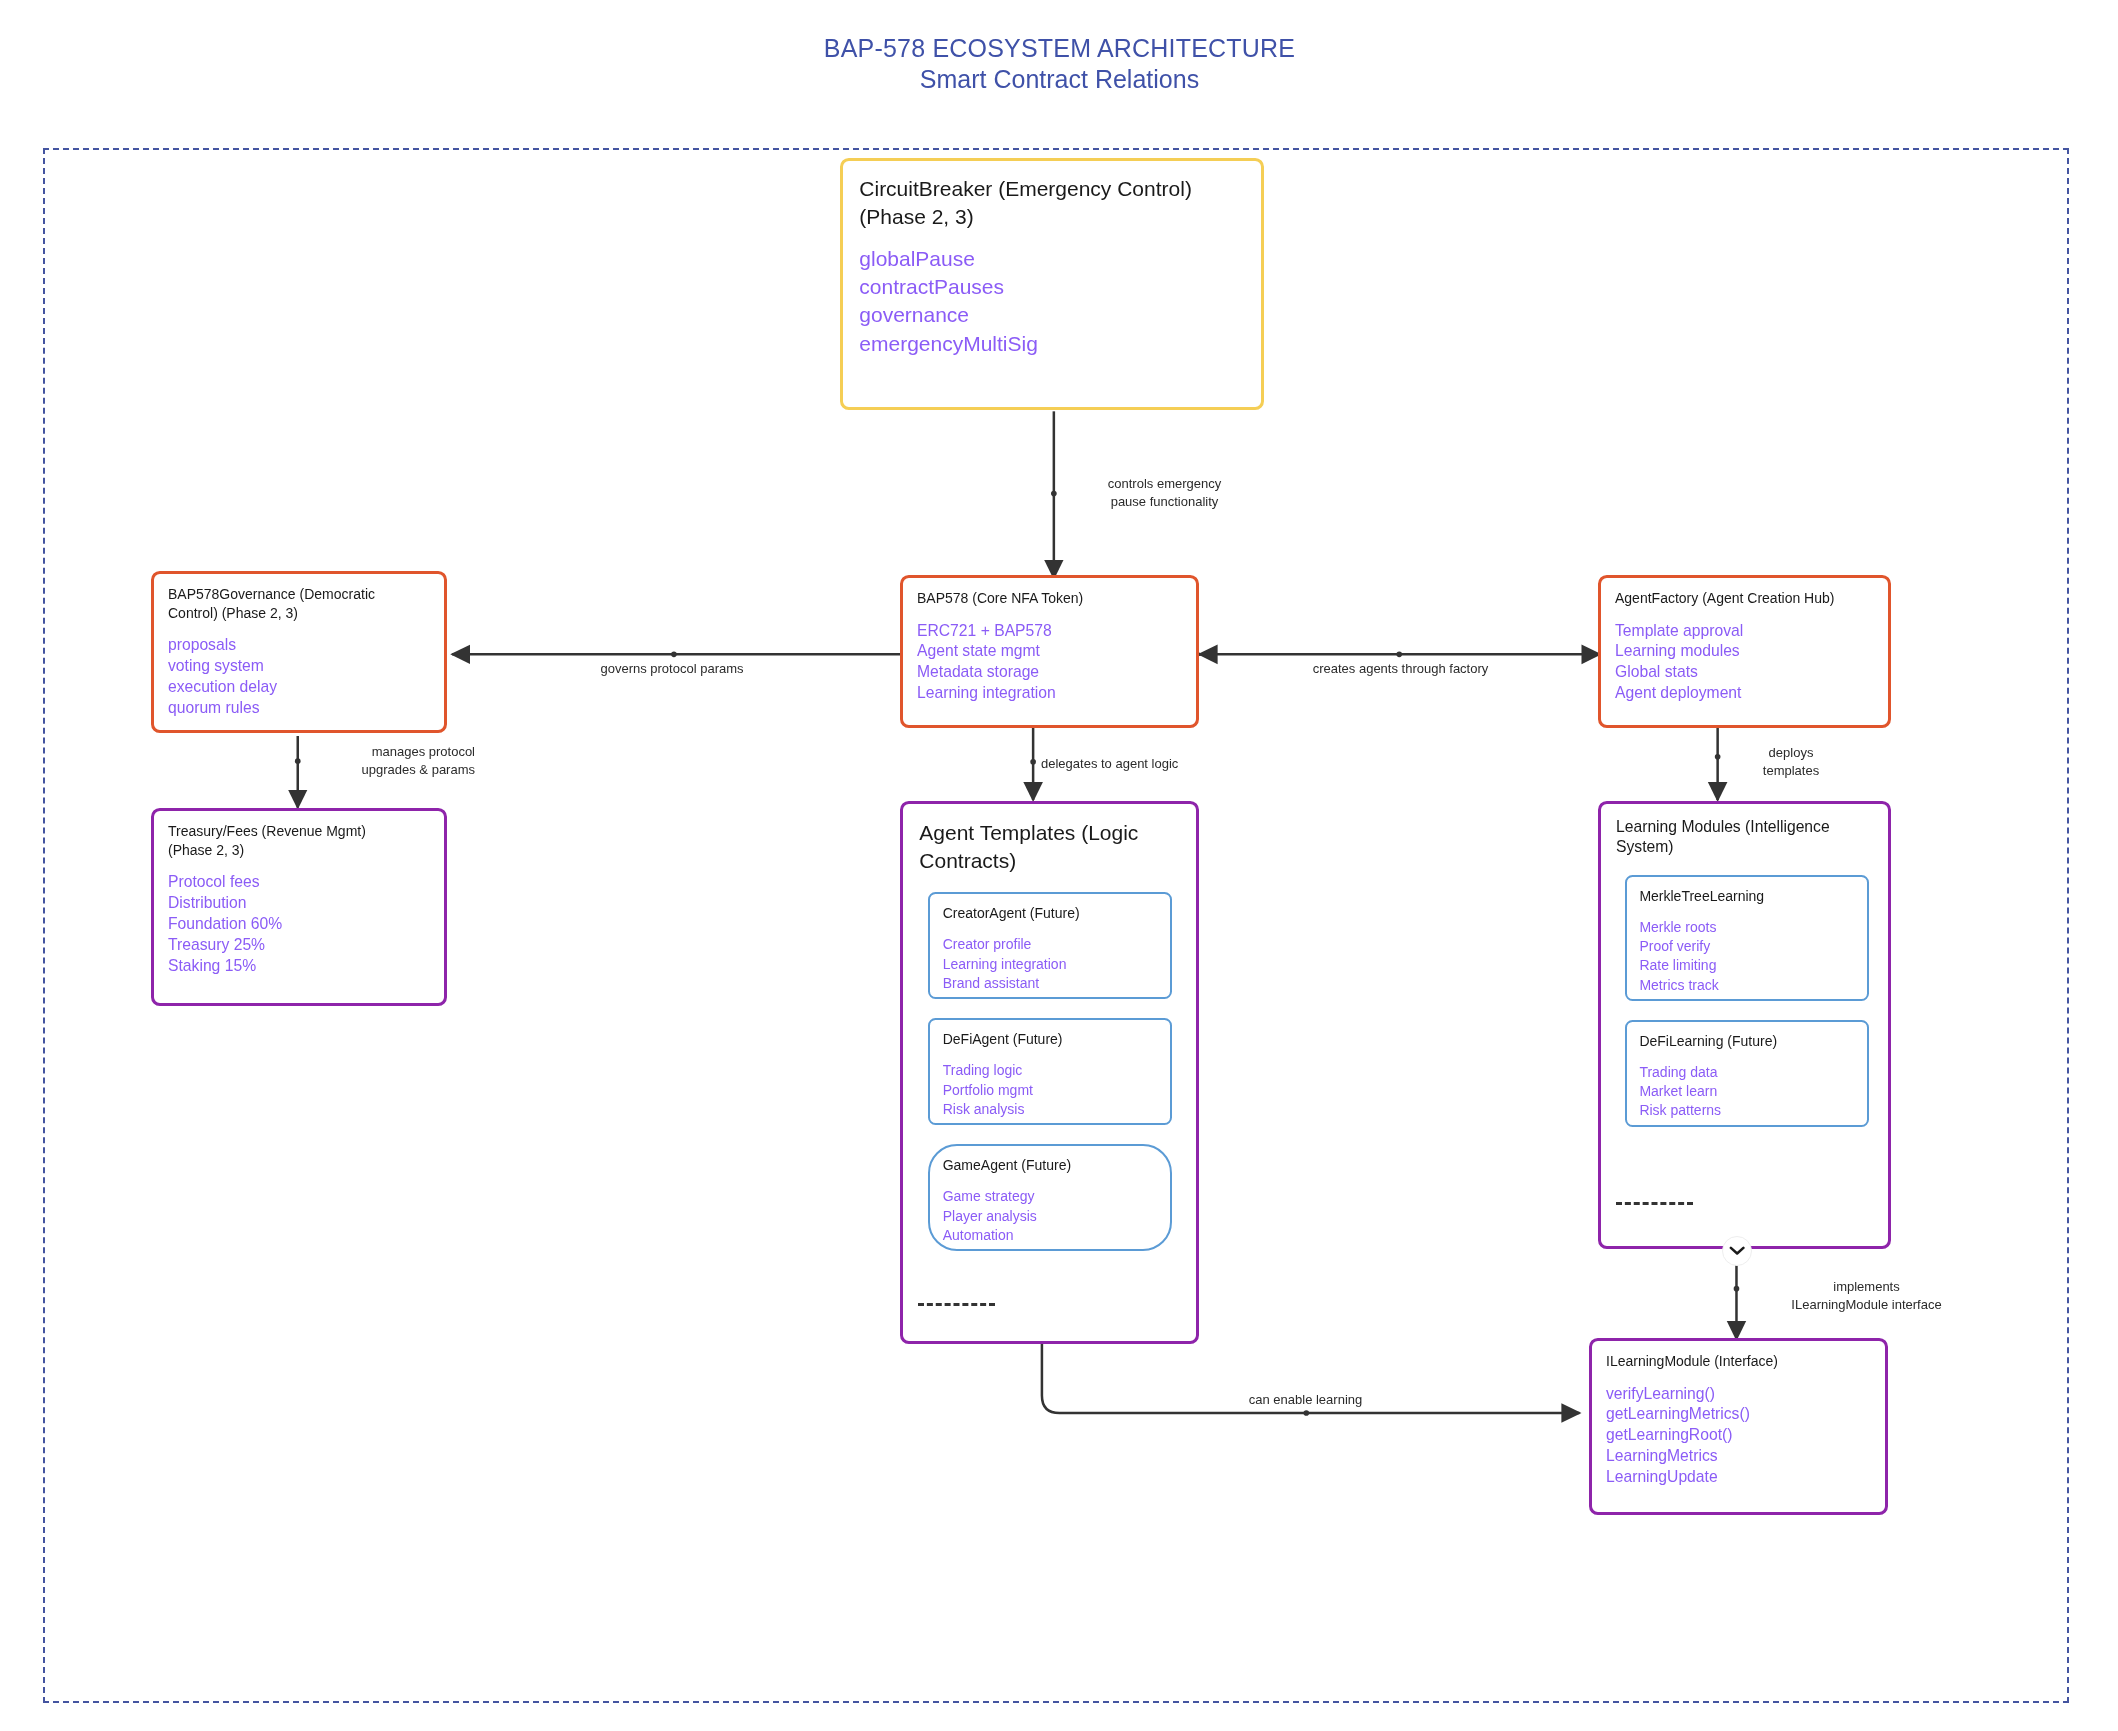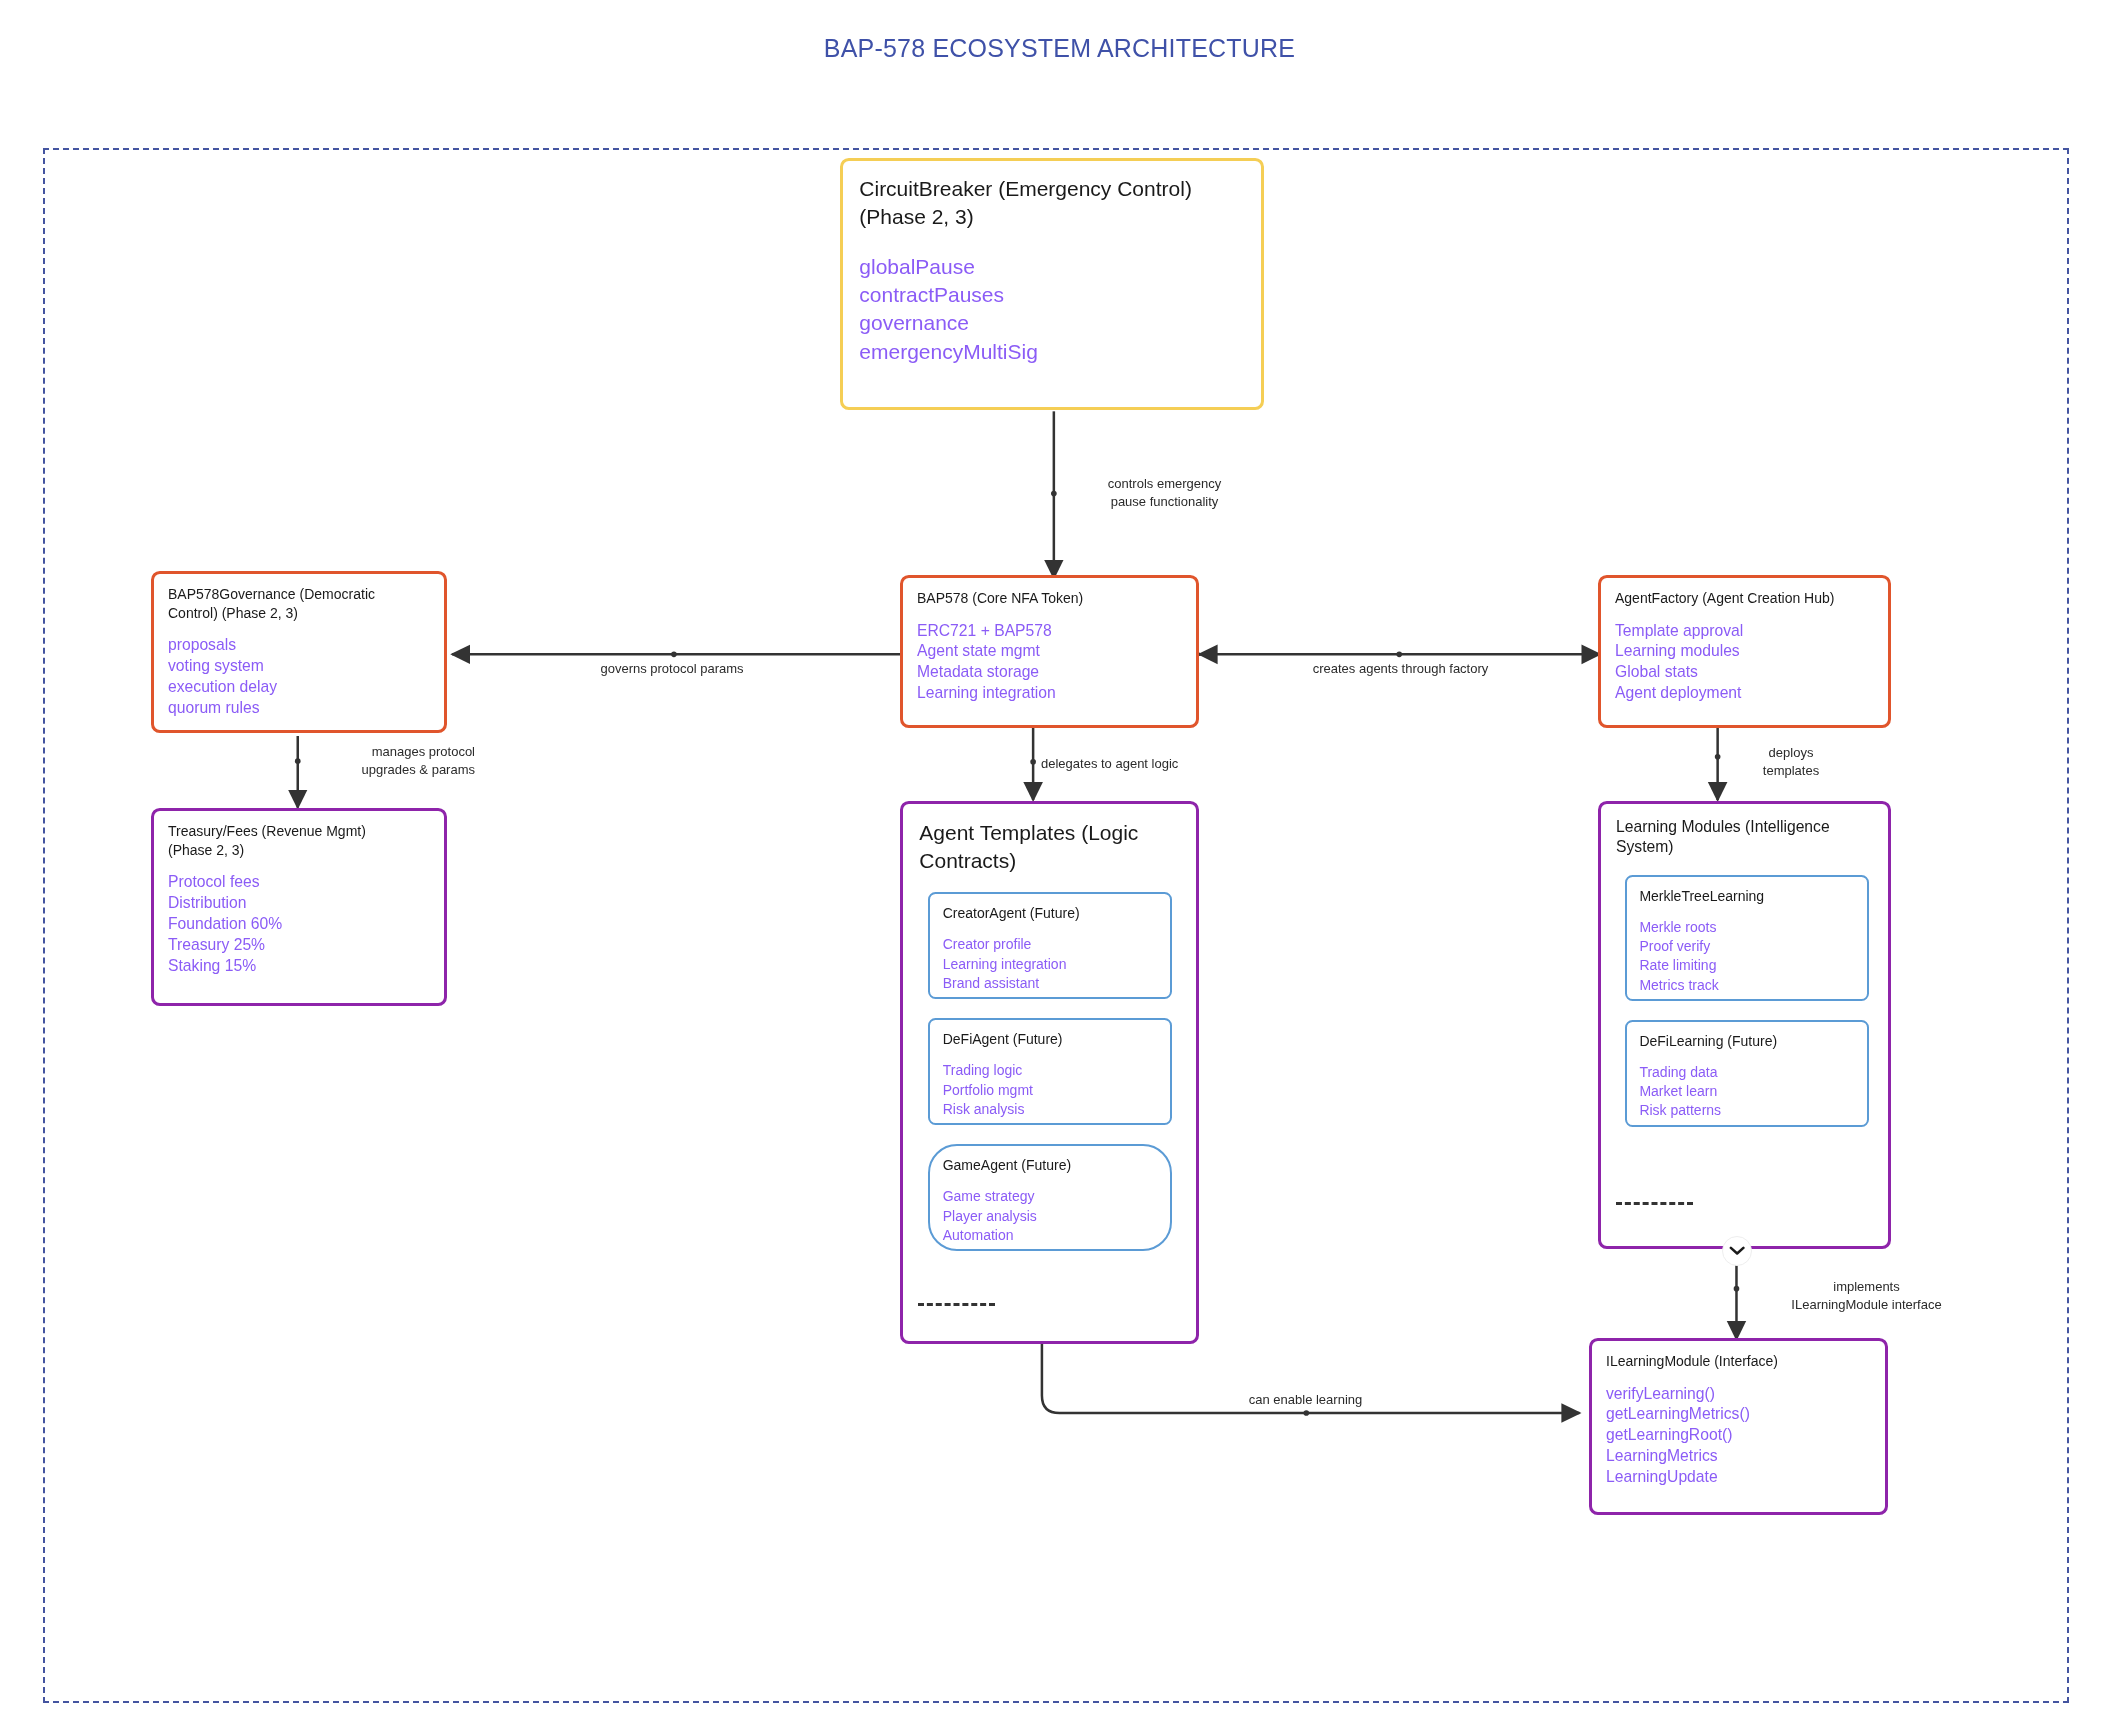"Smart Contract Relations" div.title-line2 { html: none -> <div>Smart Contract Relations</div> }
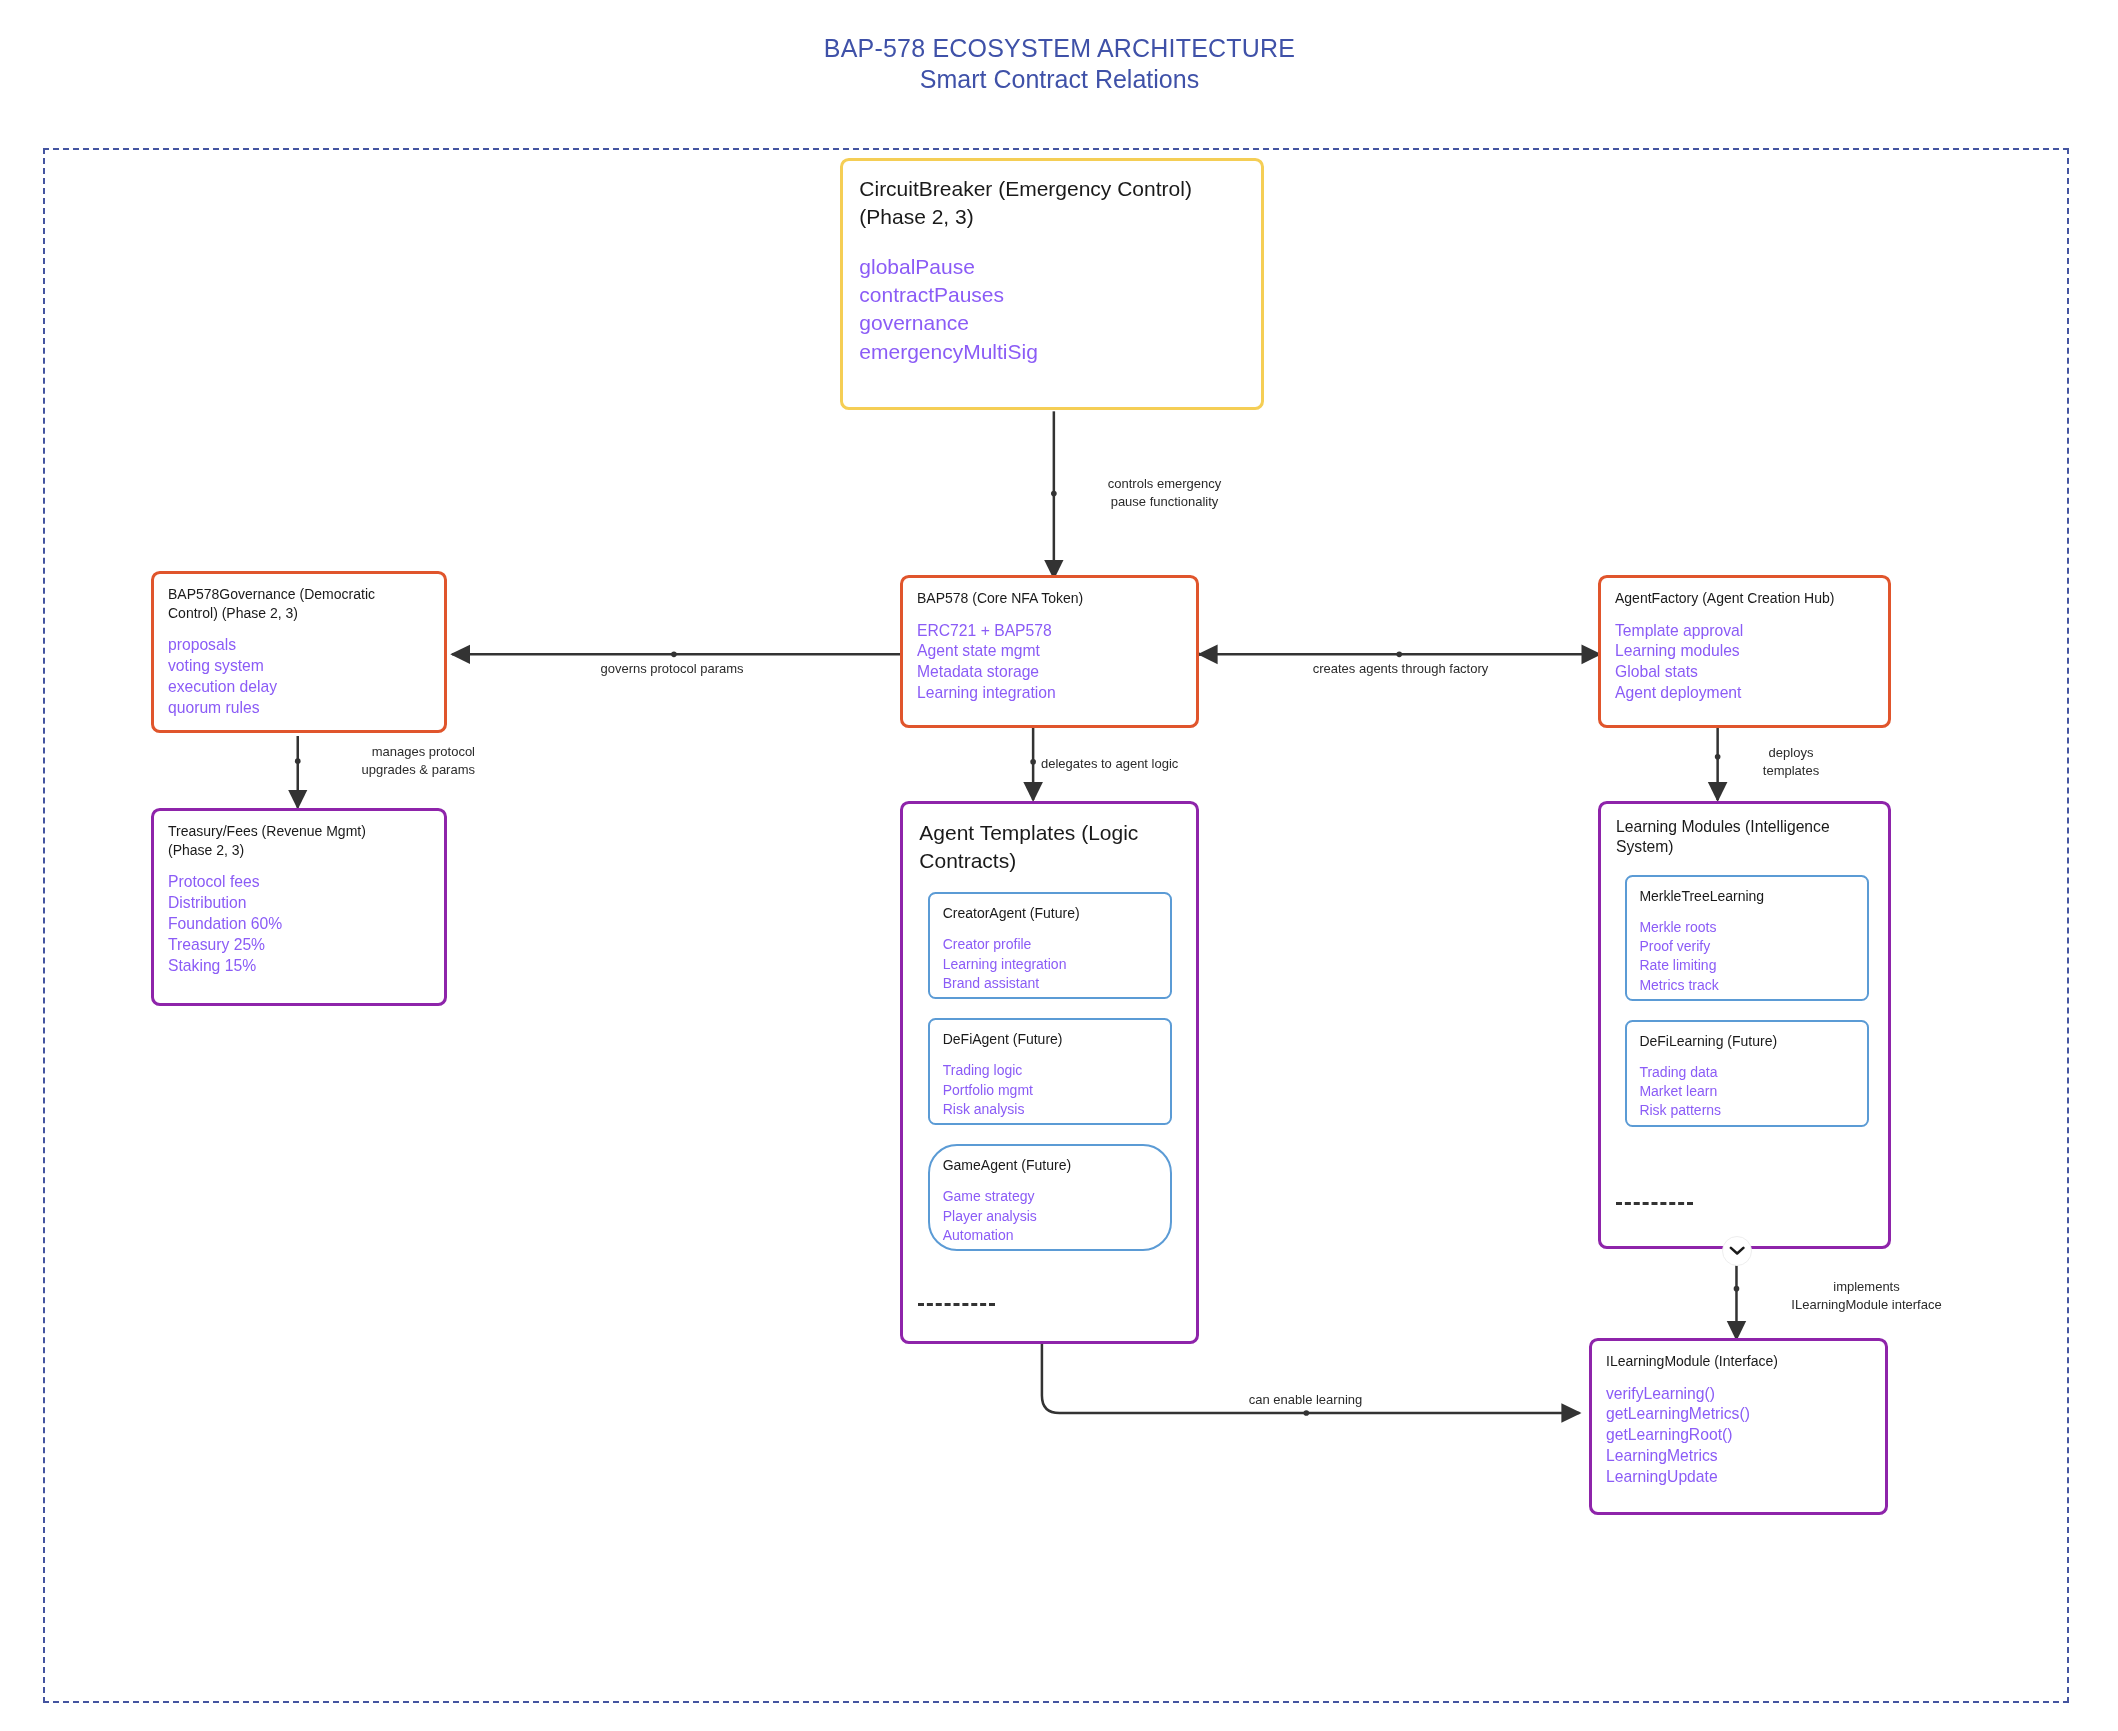"CircuitBreaker (Emergency Control)" .gap-title.lg { margin-bottom: 21px -> 13px }
